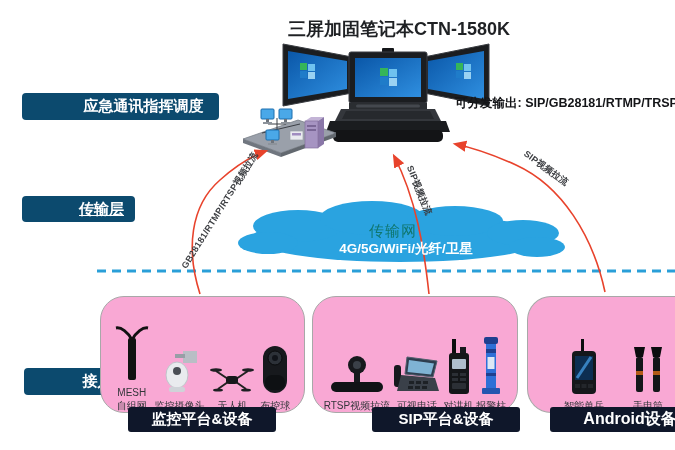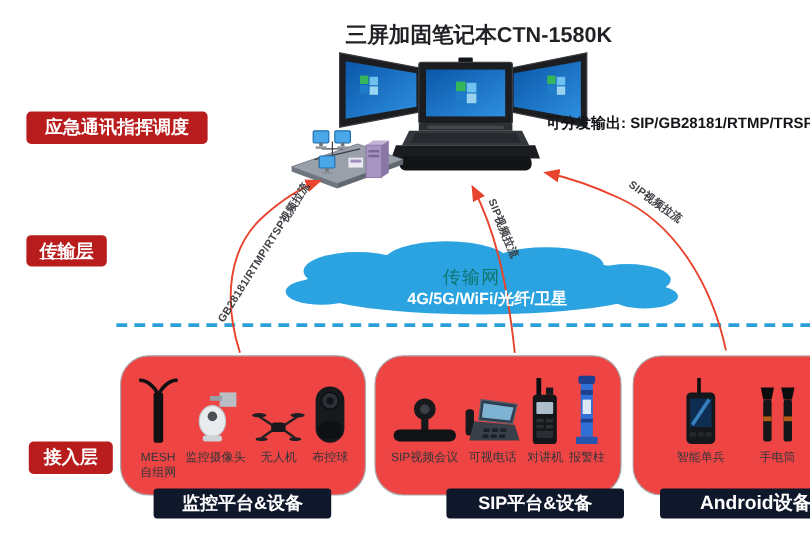"应急通讯指挥调度" .layer-pill { background: #b91c1c -> #0c4a6e; padding-left: none -> 46px }
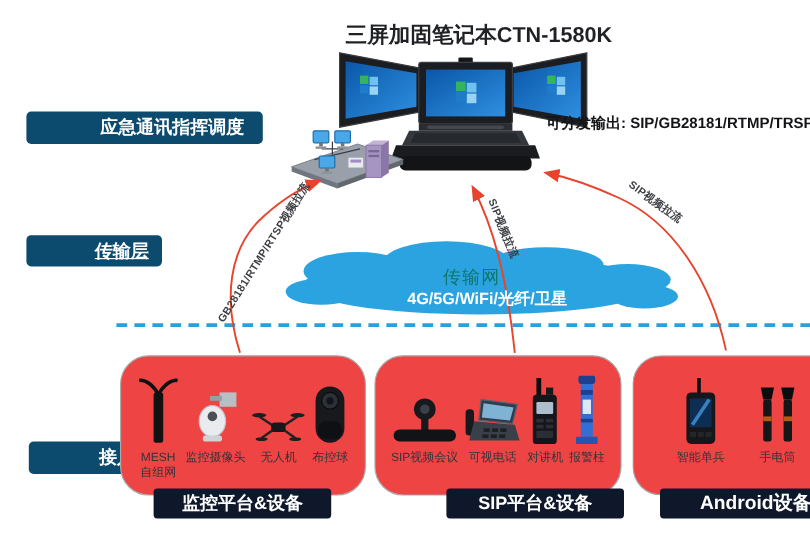"MESH" .group-box { align-items: flex-start -> flex-end; background: #ef4444 -> #f9a8d4 }
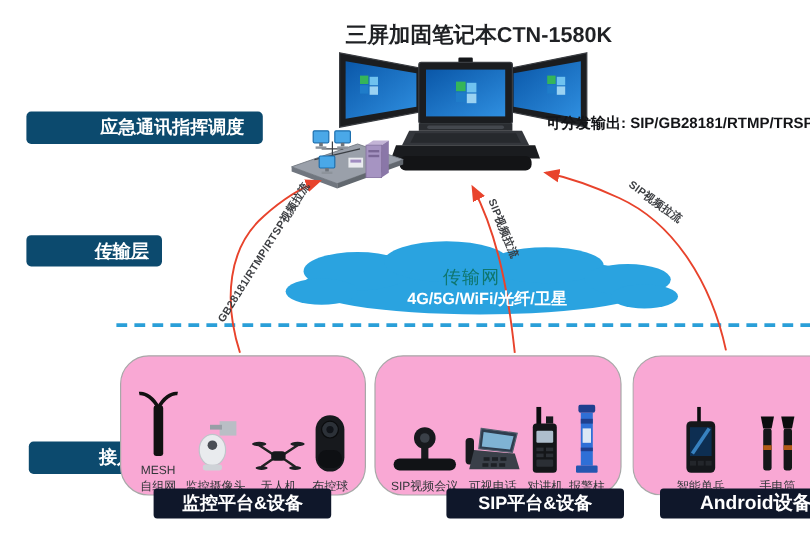"SIP视频会议" div.dev-label { text: SIP视频会议 -> RTSP视频拉流 }
